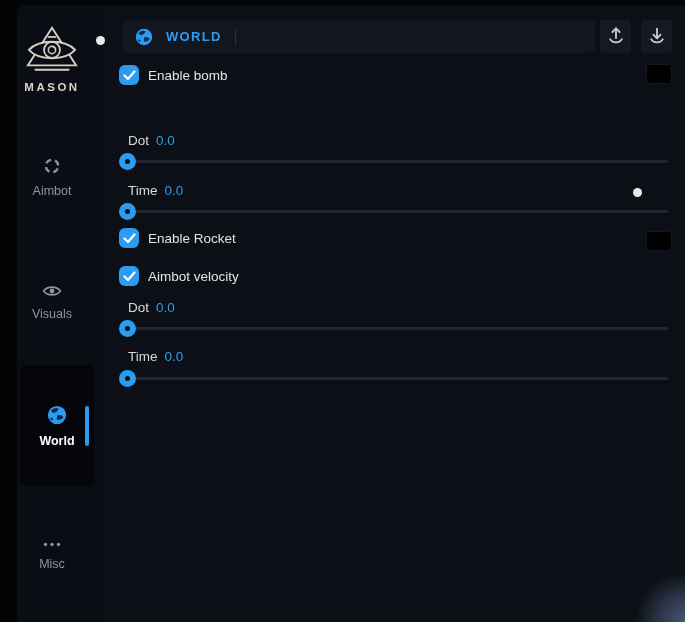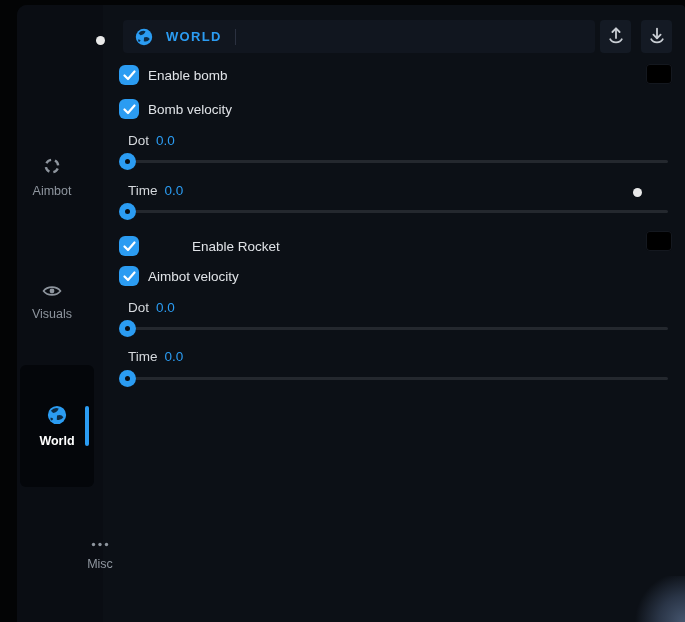"MASON" div.logo { html: none -> <div> <span> <svg> <path></path> <path></path> <path></path> <circle></circle> <circle></circle> <path></path> <path></path> </svg> </span> <div>MASON</div> </div> }
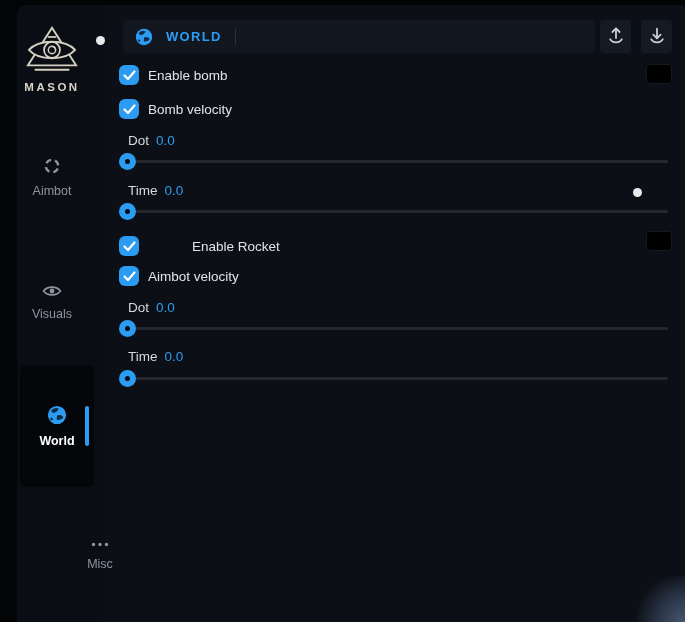"Bomb velocity" div.check-row { html: <div> <span> <svg> <polyline></polyline> </svg> </span> <span>Bomb velocity</span> </div> -> none }
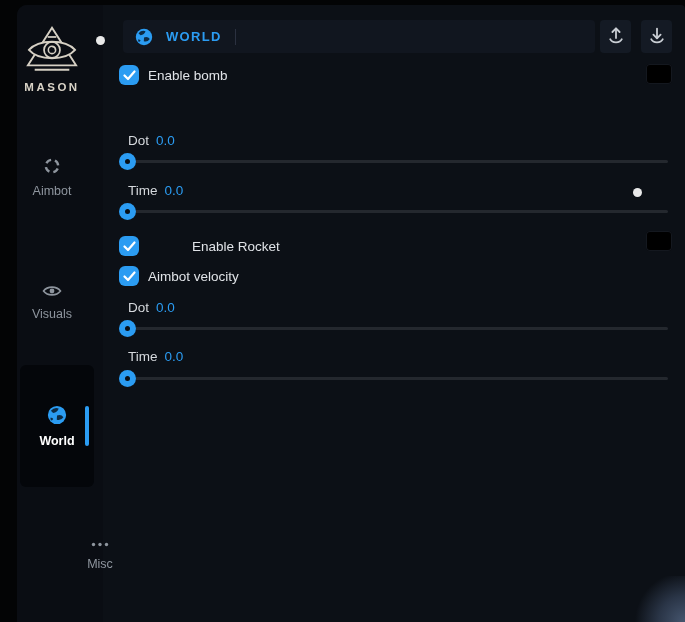"Enable Rocket" div.check-row { gap: 44px -> none; top: 236px -> 228px }
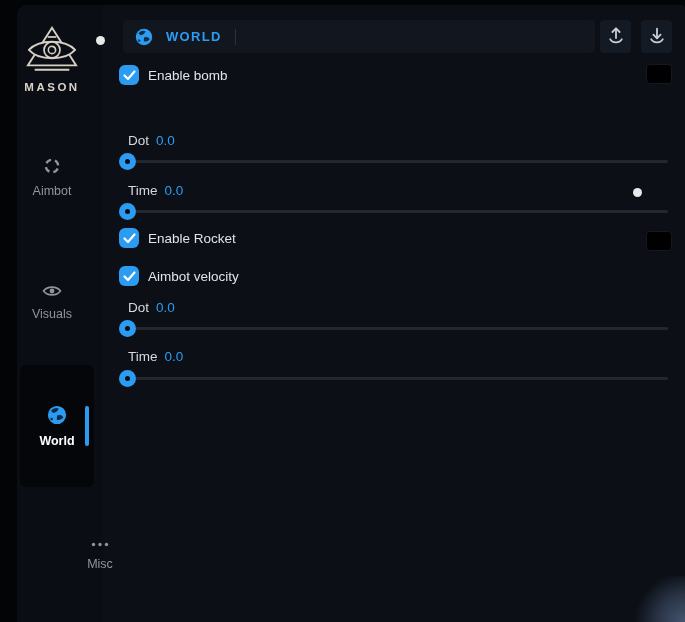"Misc" div.side-item { margin-left: 48px -> none }
